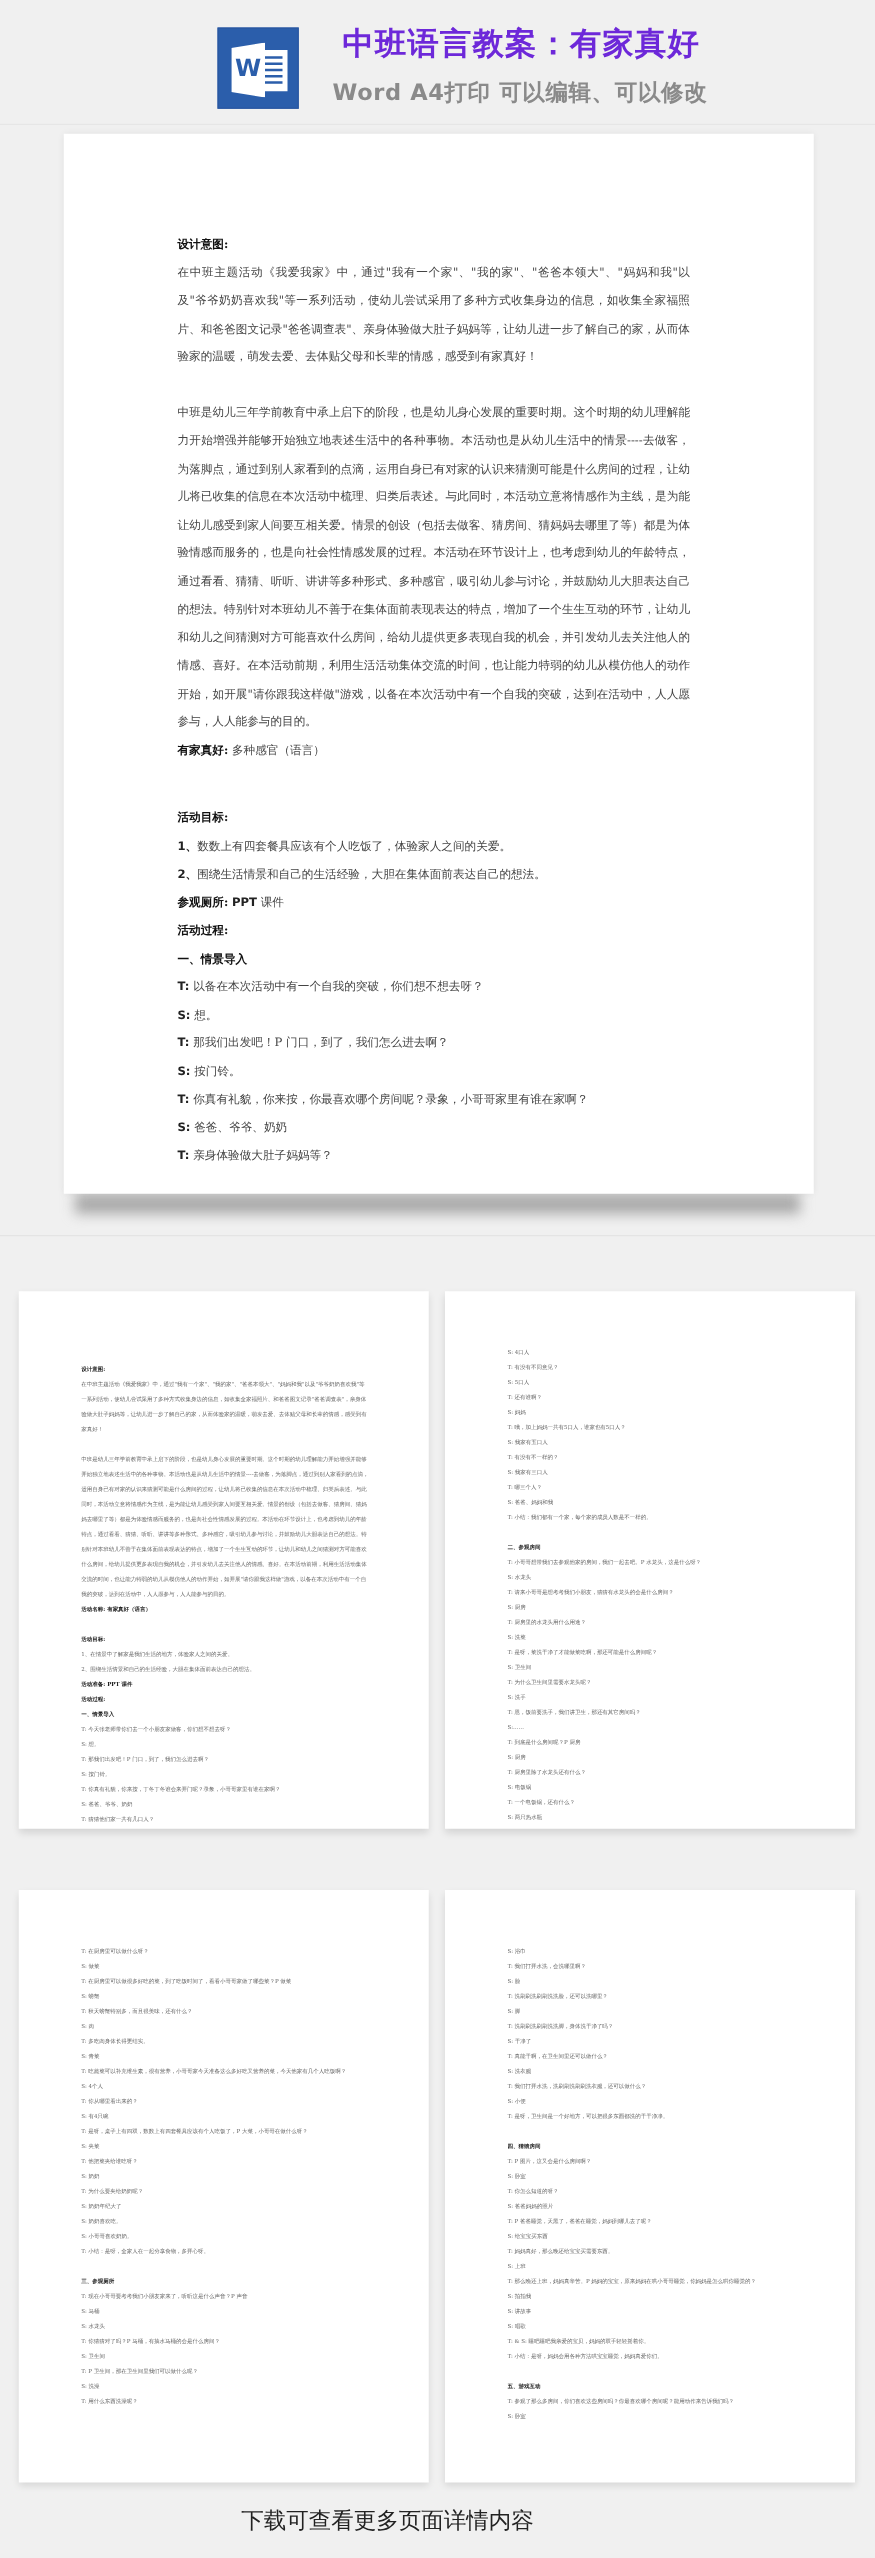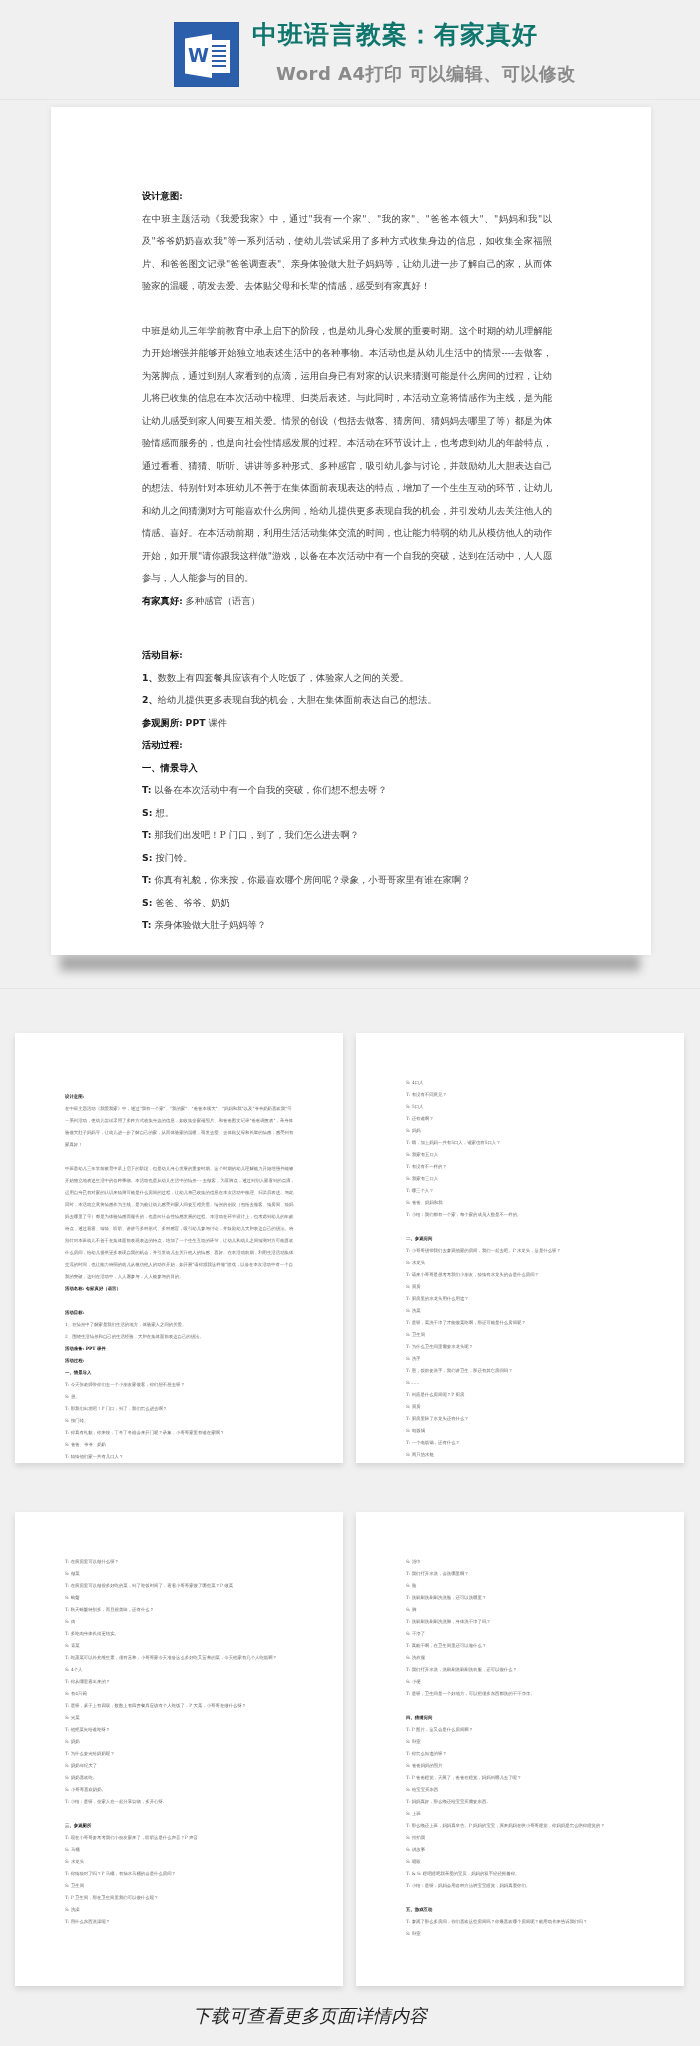"中班语言教案：有家真好" .title { color: #0f766e -> #6d28d9; left: 252px -> 274px }
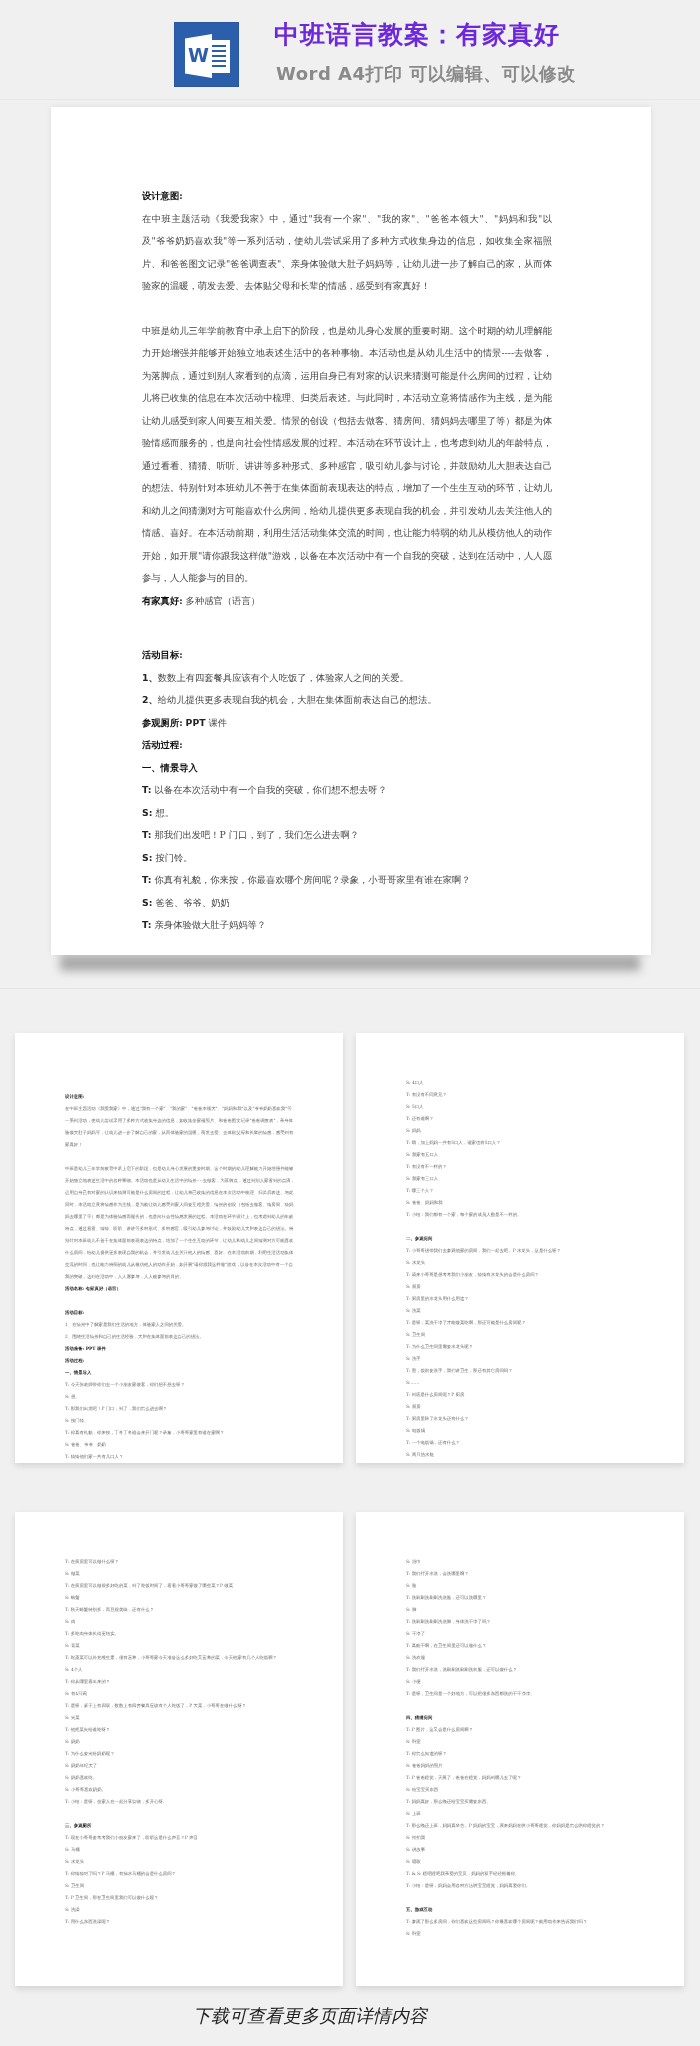"Word A4打印 可以编辑、可以修改" .subtitle { left: 276px -> 266px }
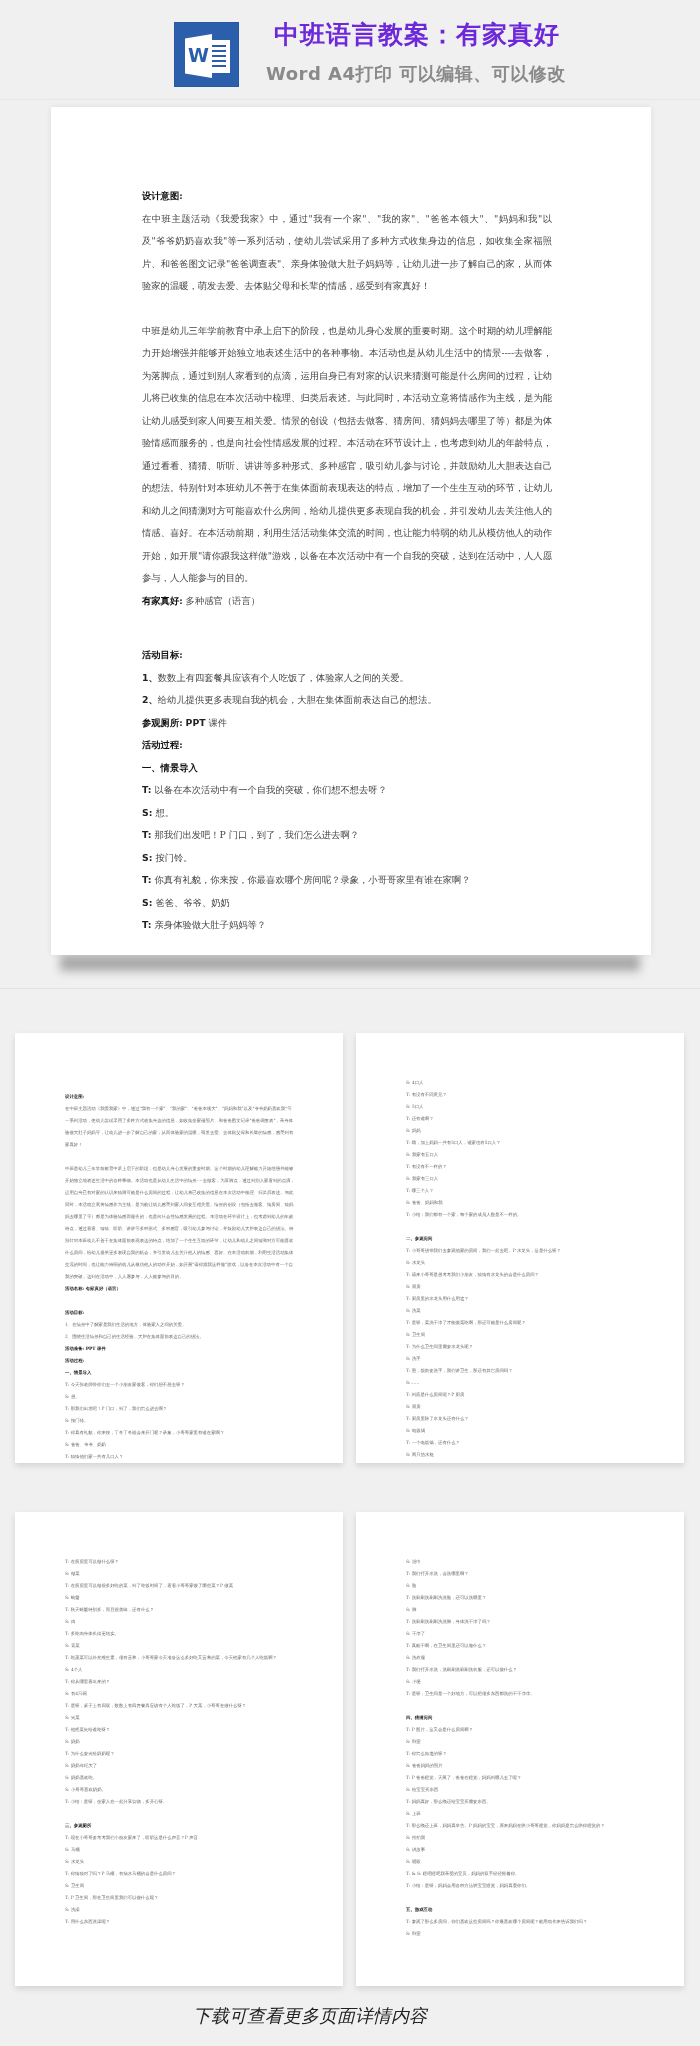"给幼儿提供更多表现自我的机会，大胆在集体面前表达自己的想法。" span { text: 给幼儿提供更多表现自我的机会 -> 围绕生活情景和自己的生活经验 }
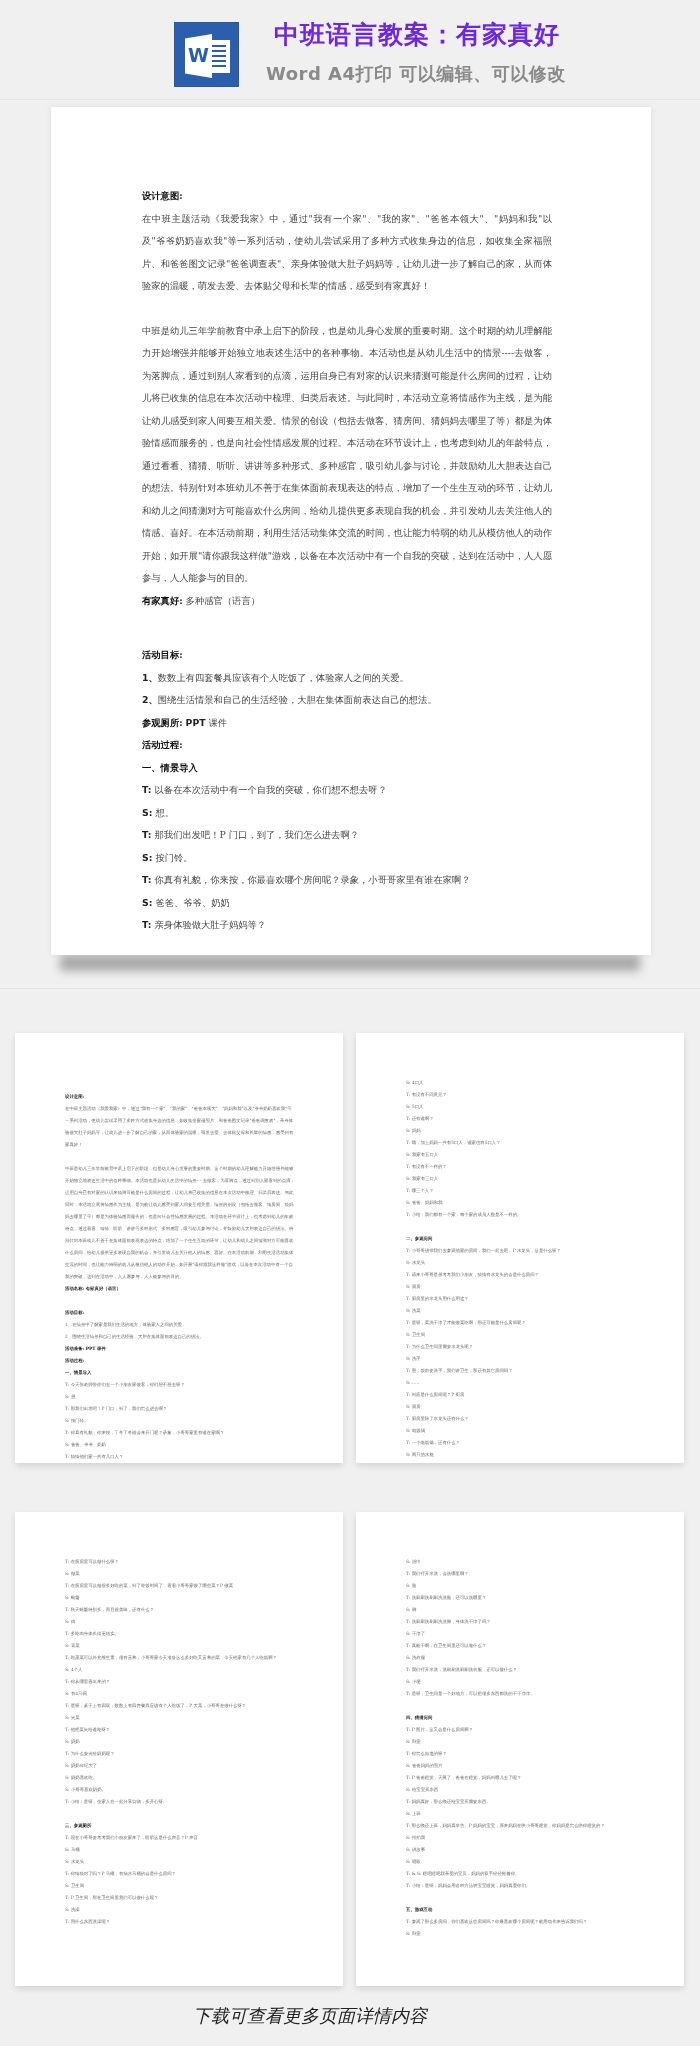"下载可查看更多页面详情内容" .footer { font-style: italic -> none }
